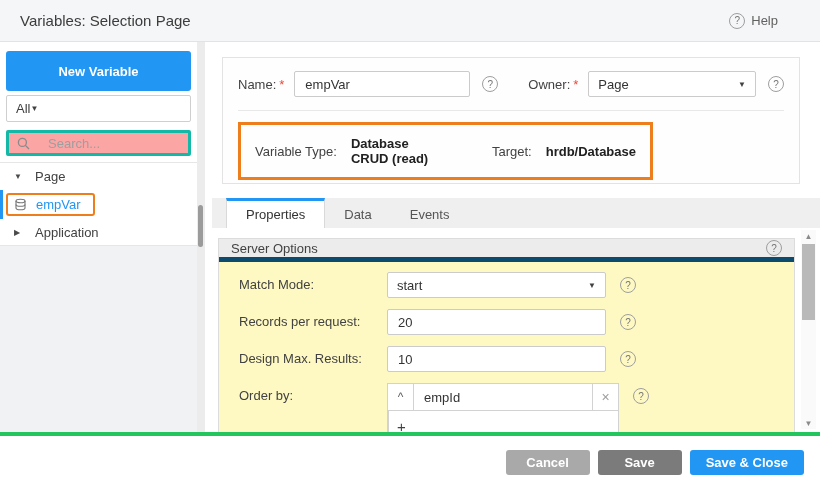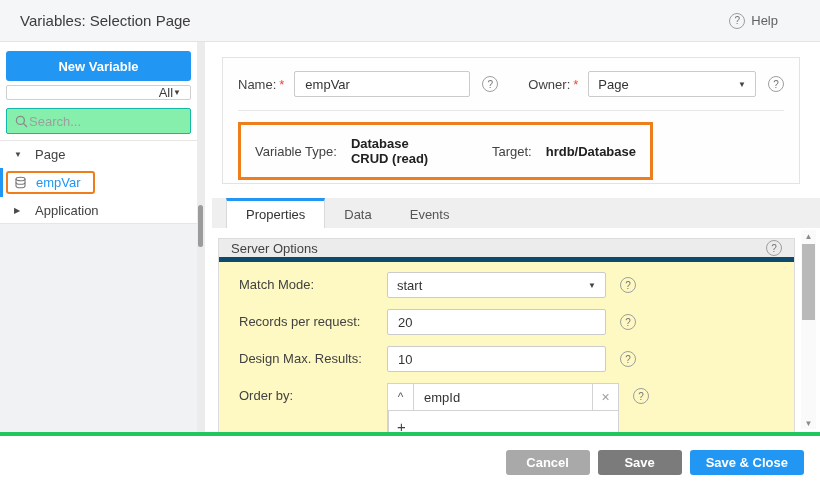"New Variable" .btn-new { height: 30px -> 40px }
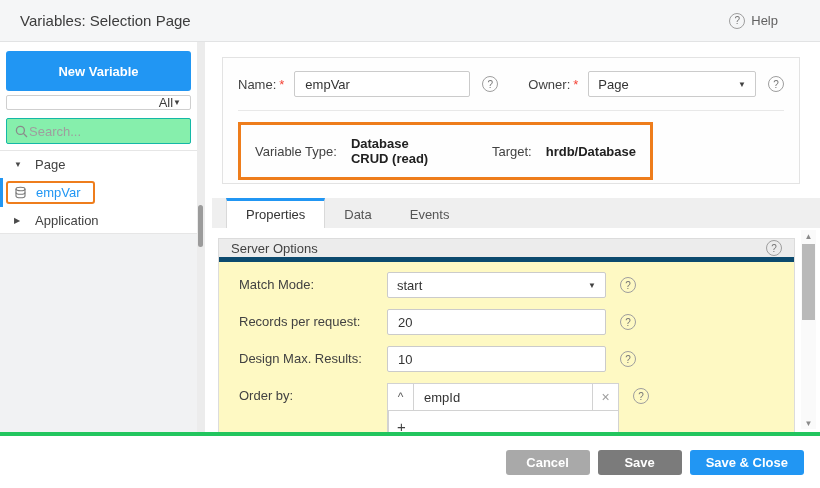"All" .sb-select { height: 15px -> 27px; justify-content: flex-end -> flex-start }
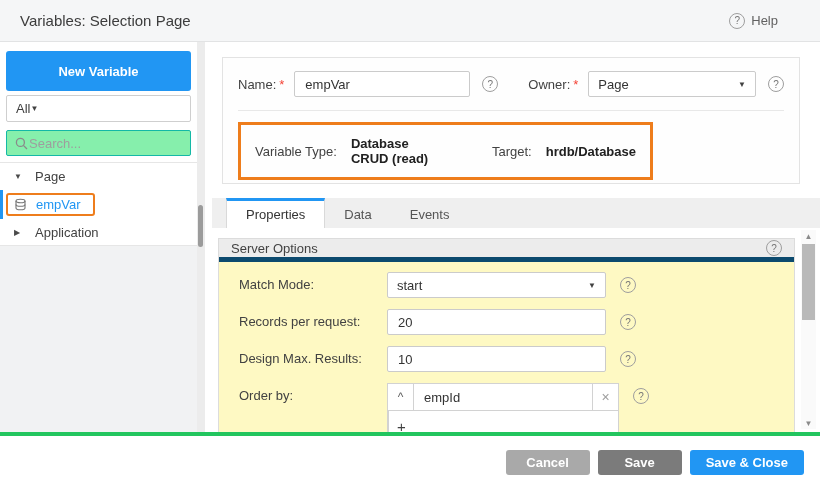"Search..." .sb-search { background: #86efac -> #fca5a5; border: 1px solid #14b8a6 -> 3px solid #14b8a6; gap: 1px -> 18px }
